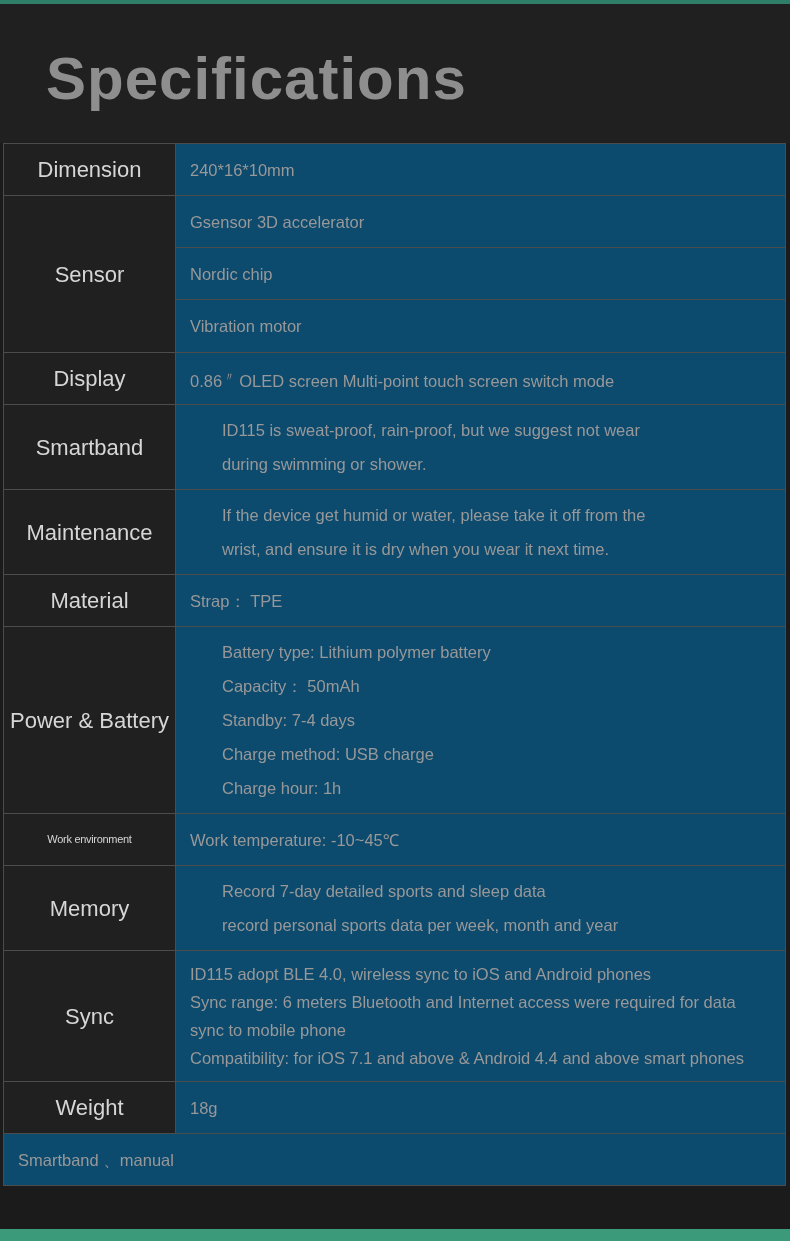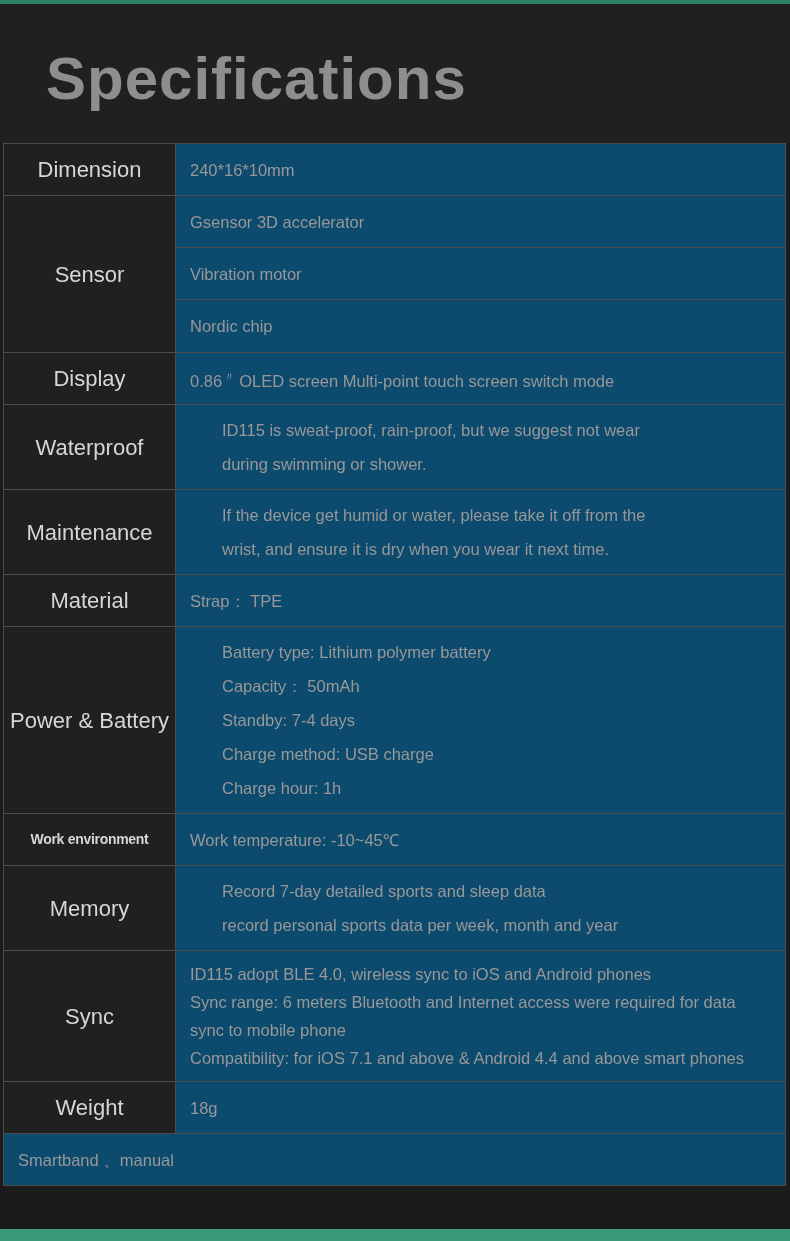"Vibration motor" div.subrow { order: before "Nordic chip" -> after "Nordic chip" }
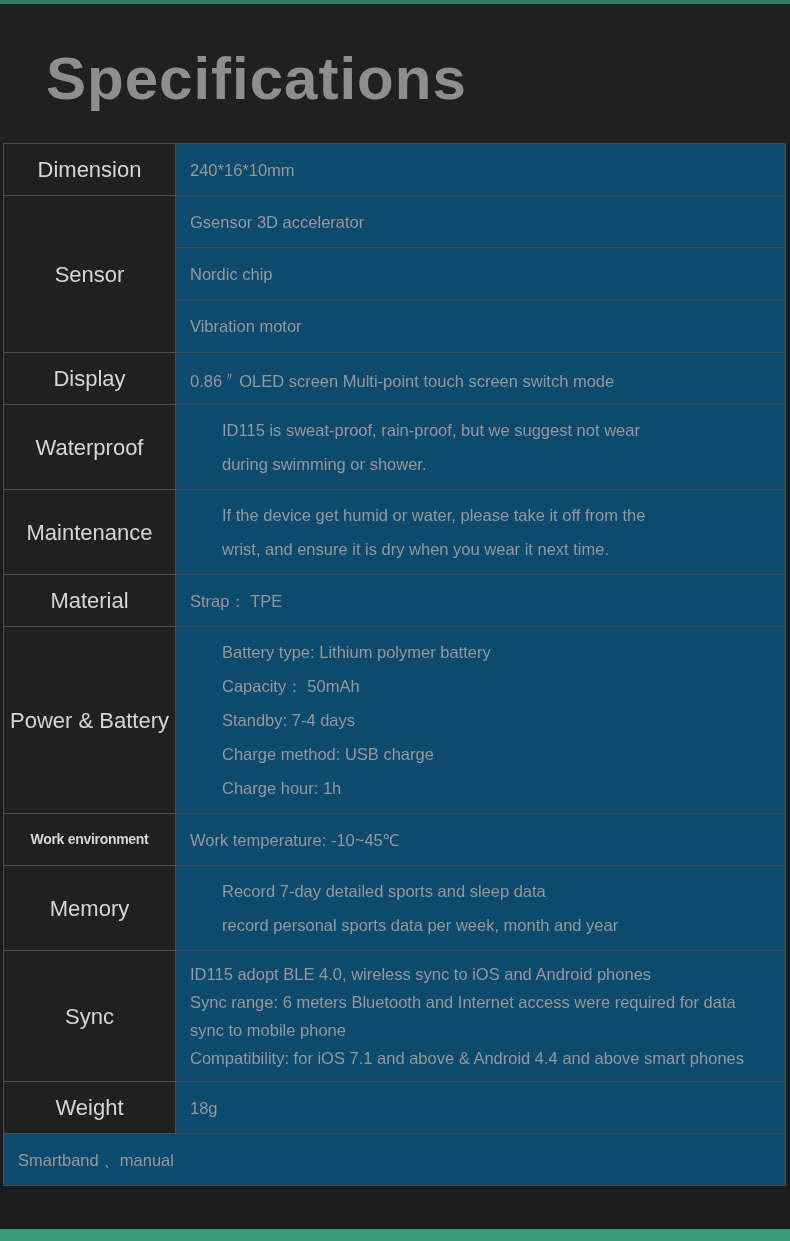"Waterproof" div.cell-label { text: Waterproof -> Smartband }
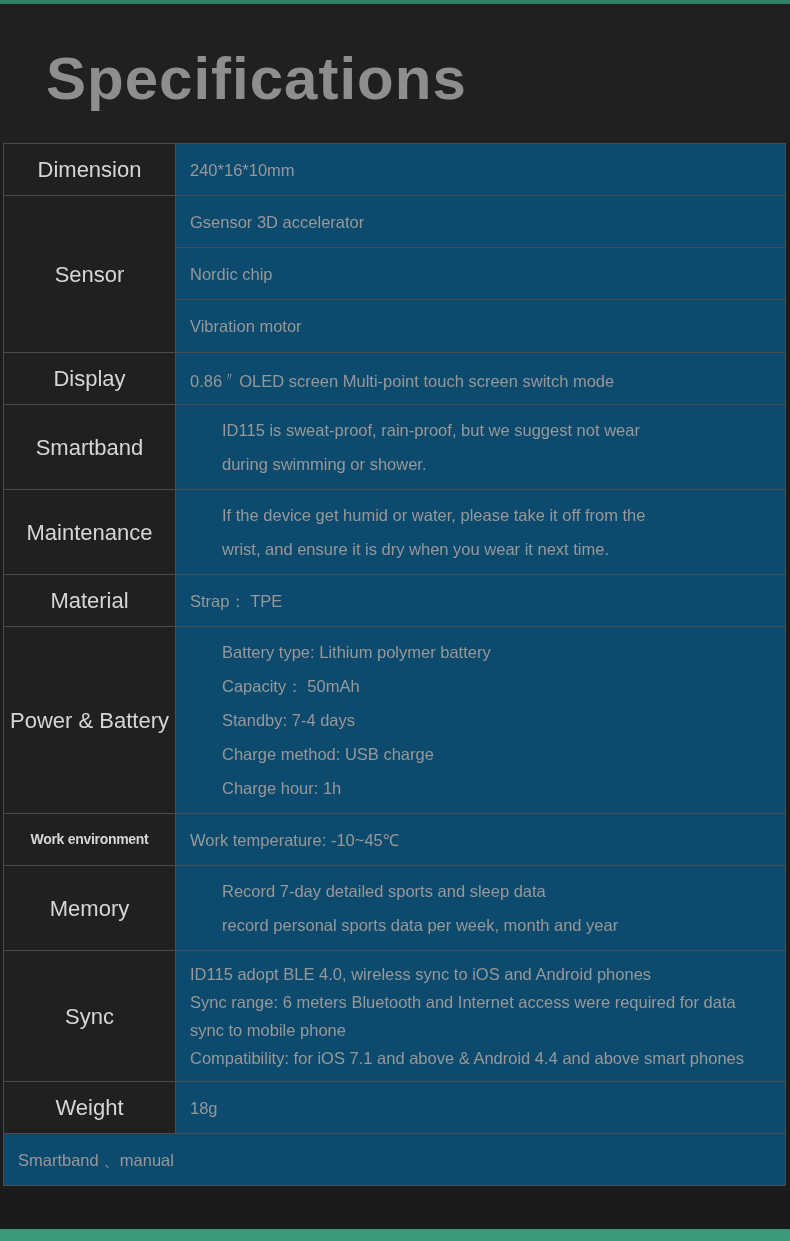"Work environment" .cell-label.tight { font-size: 14px -> 11px; font-weight: bold -> none }
